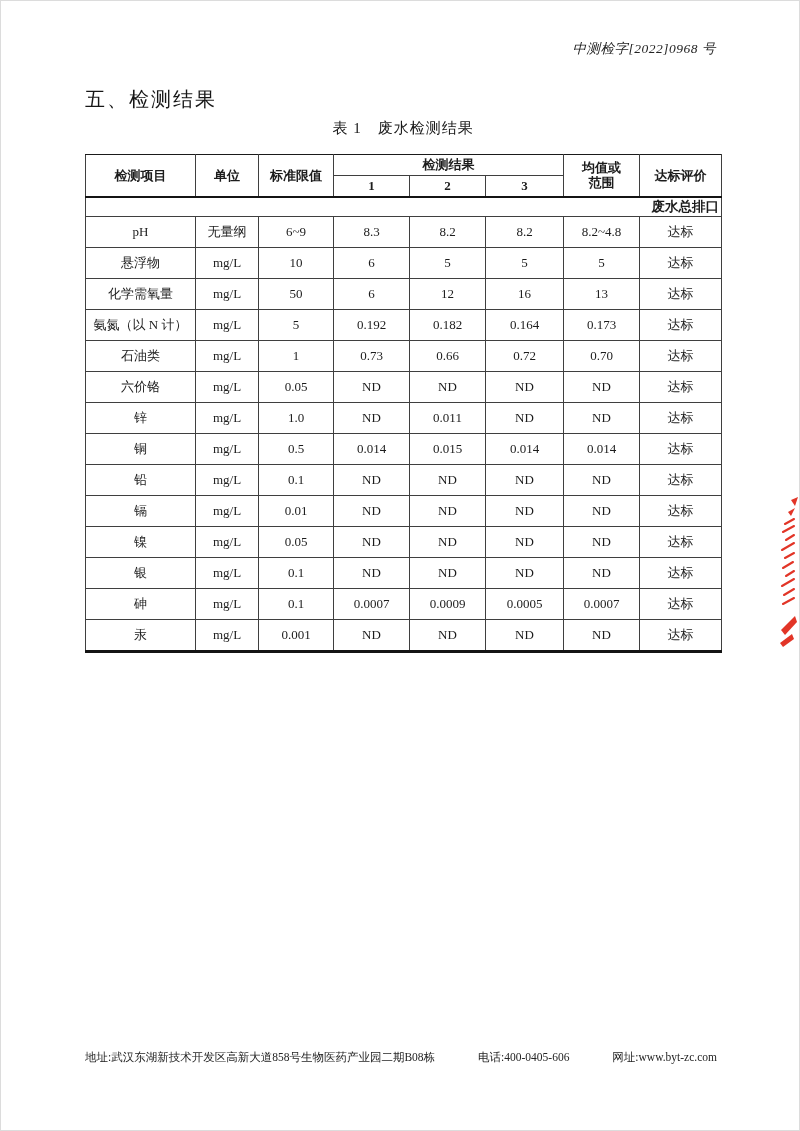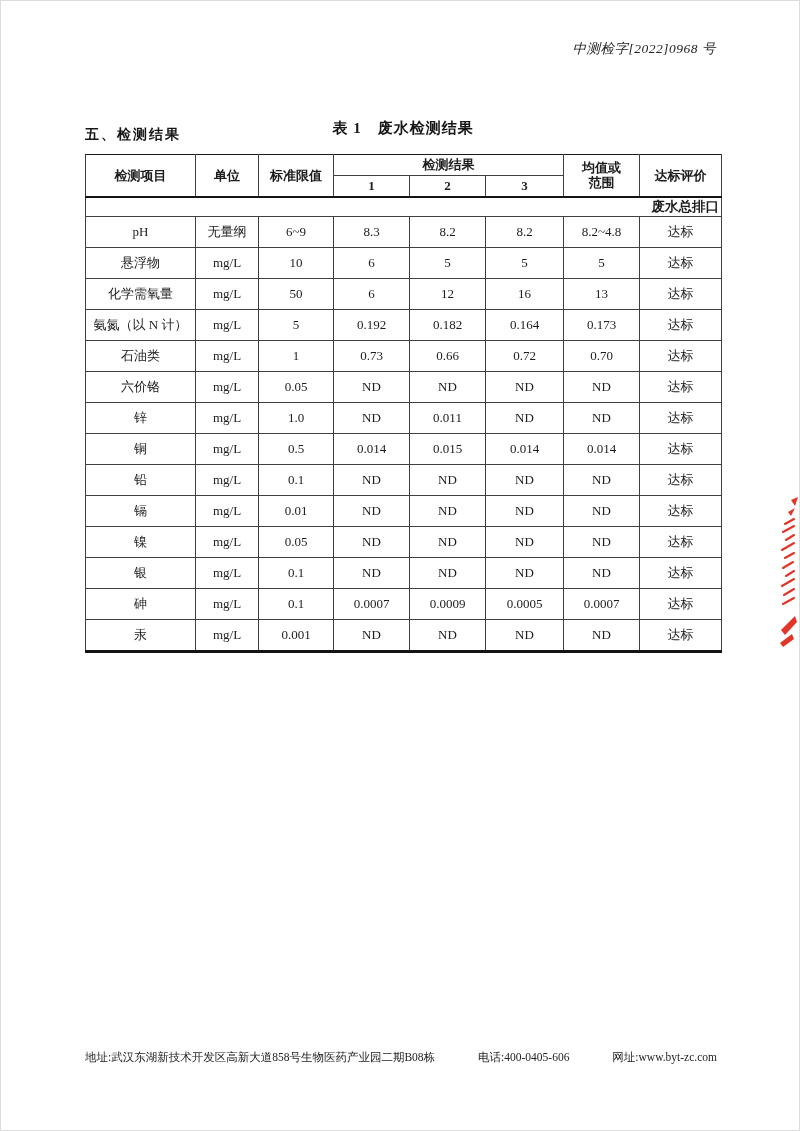"五、检测结果" .section-title { font-size: 14px -> 20px; font-weight: bold -> normal; margin-top: 40px -> none }
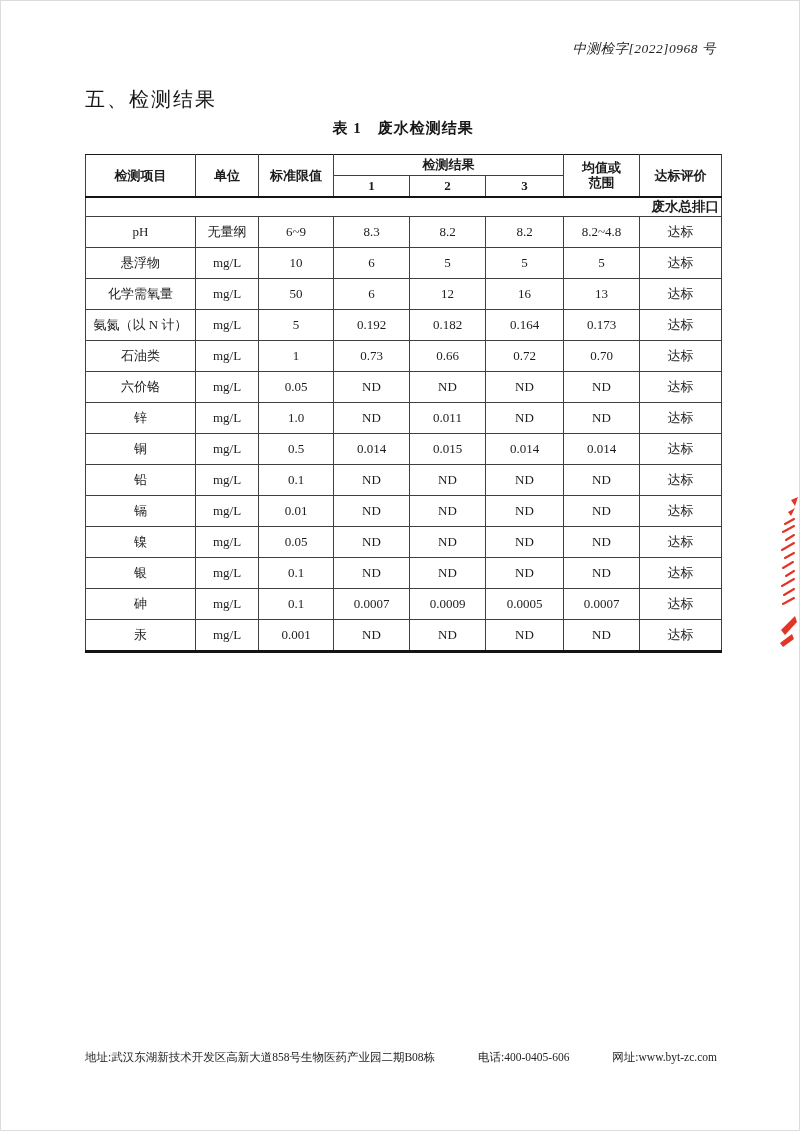"表 1 废水检测结果" .table-title { font-weight: bold -> normal }
